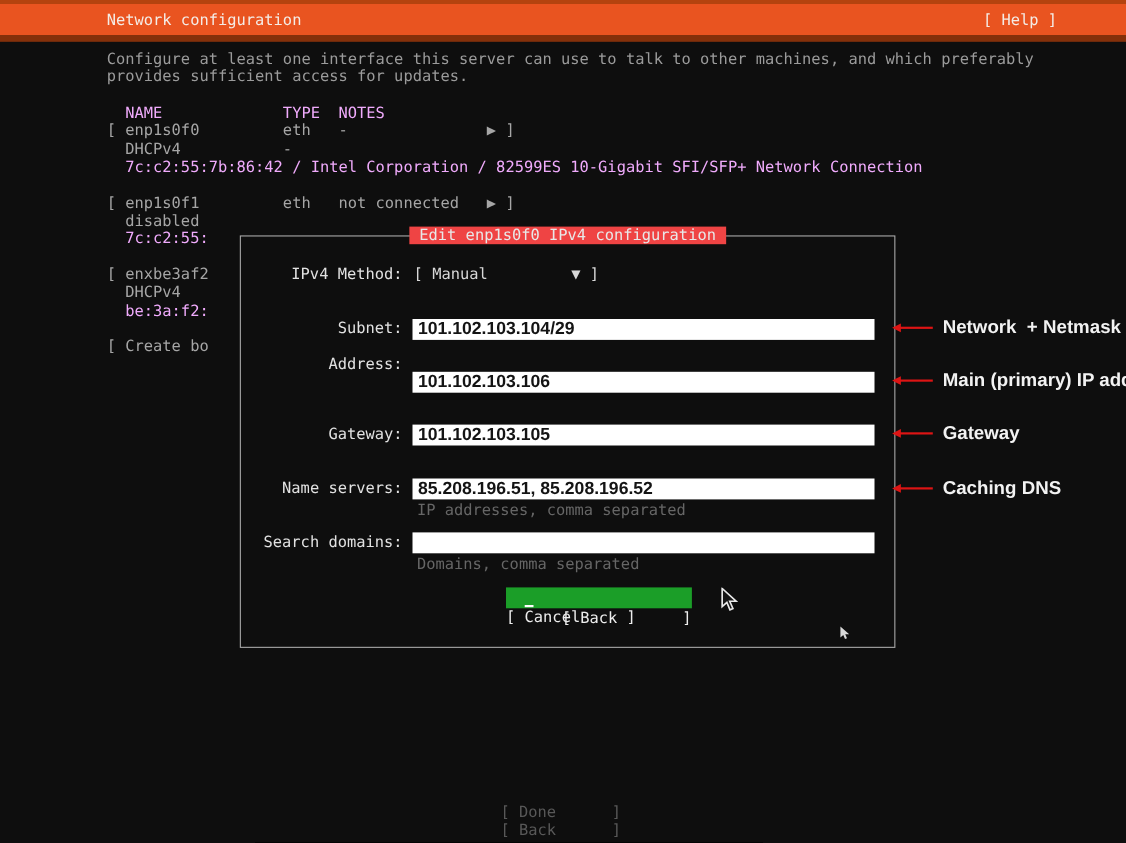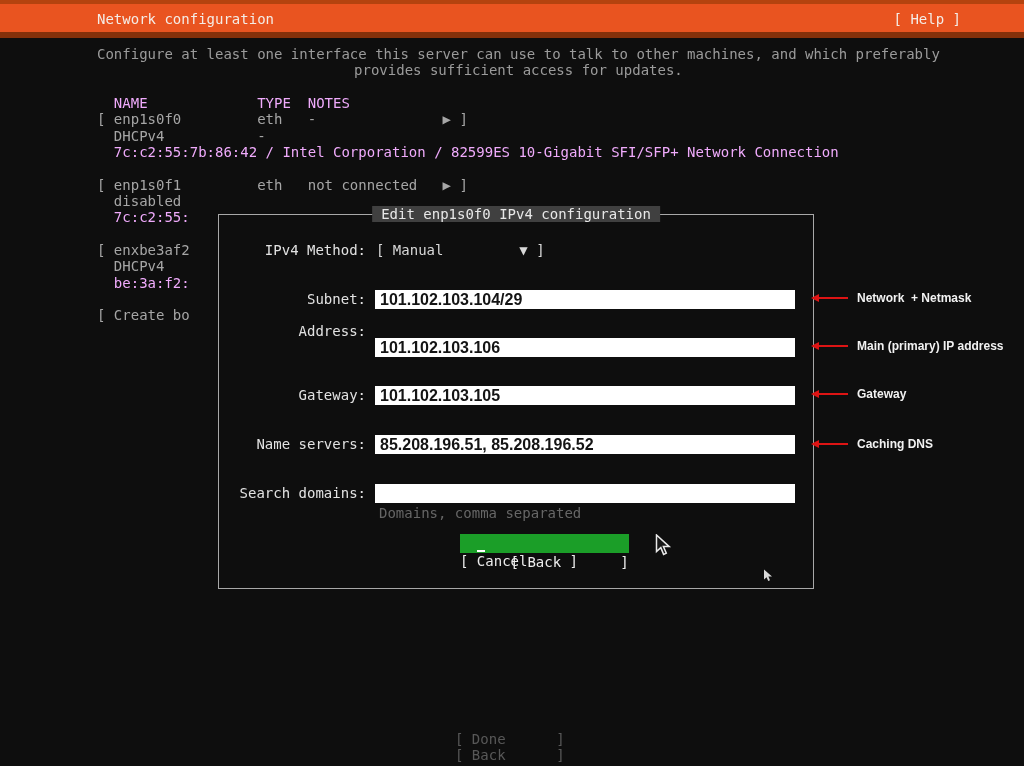"Configure at least one interface" .pre { text-align: center -> none }
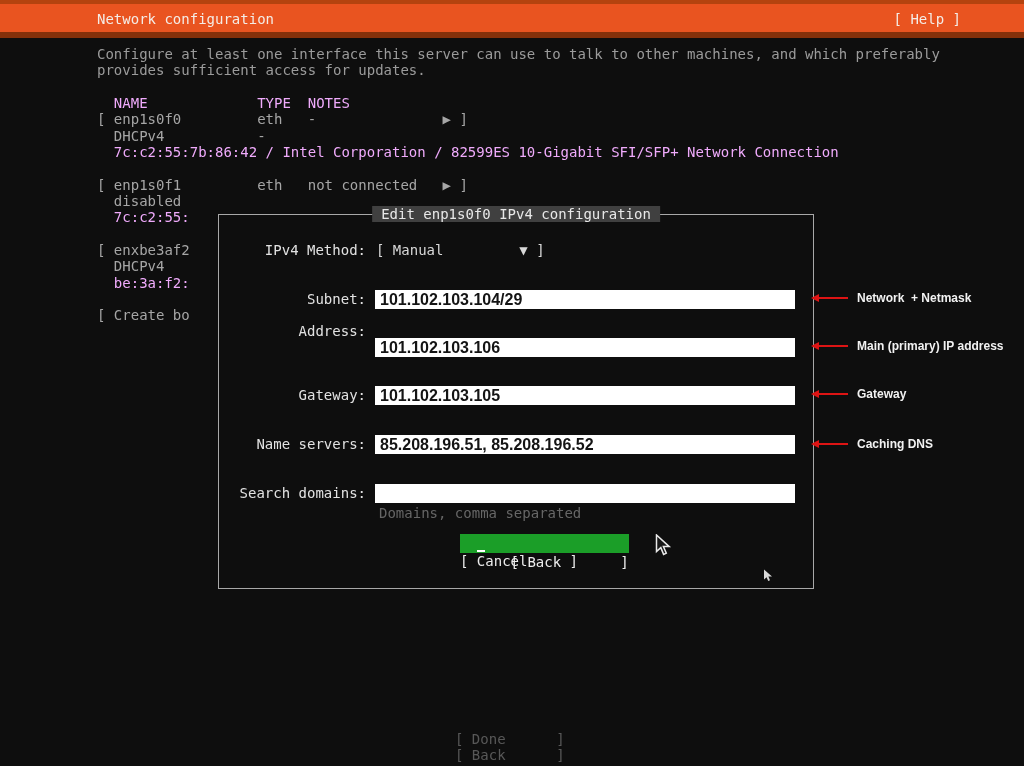"Edit enp1s0f0 IPv4 configuration" .dialog-title { background: #404040 -> #ef4444 }
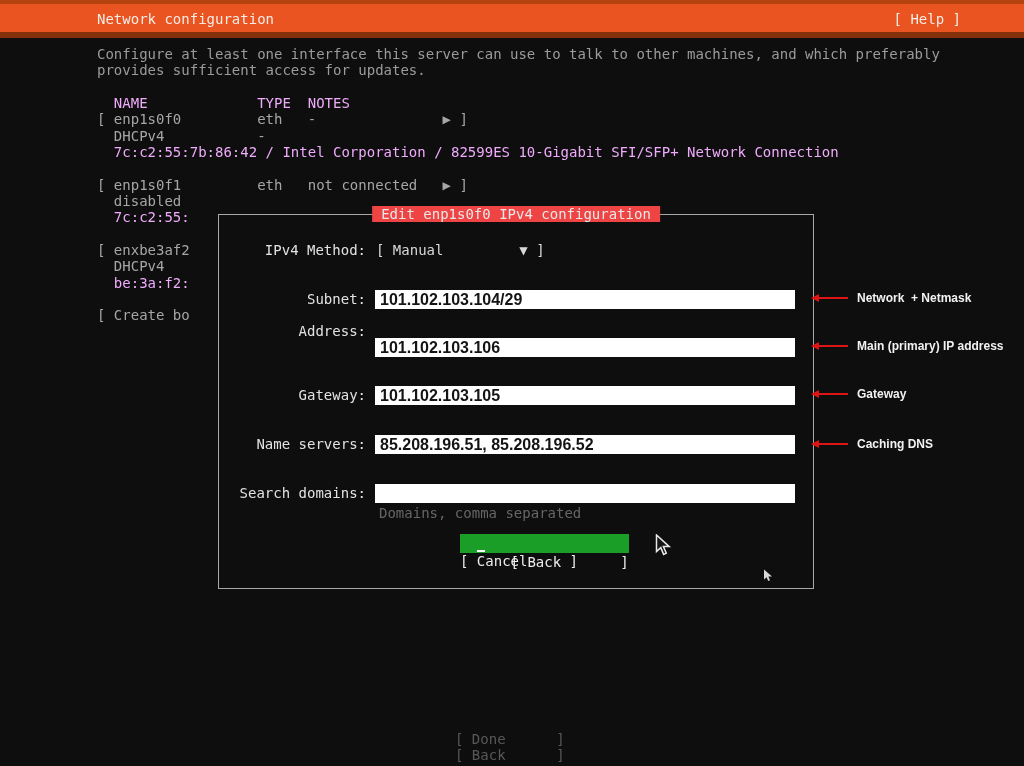"Network + Netmask" .annotation-label { font-size: 12px -> 17px }
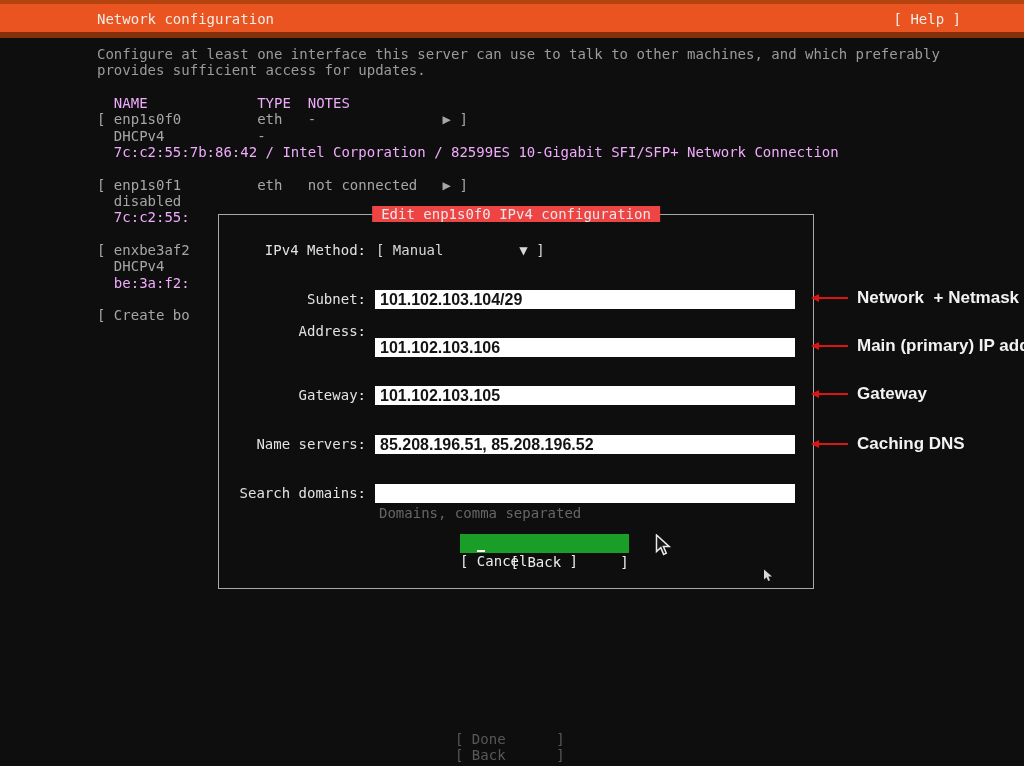"IP addresses, comma separated" span.helper { html: none -> <span>IP addresses, comma separated</span> }
